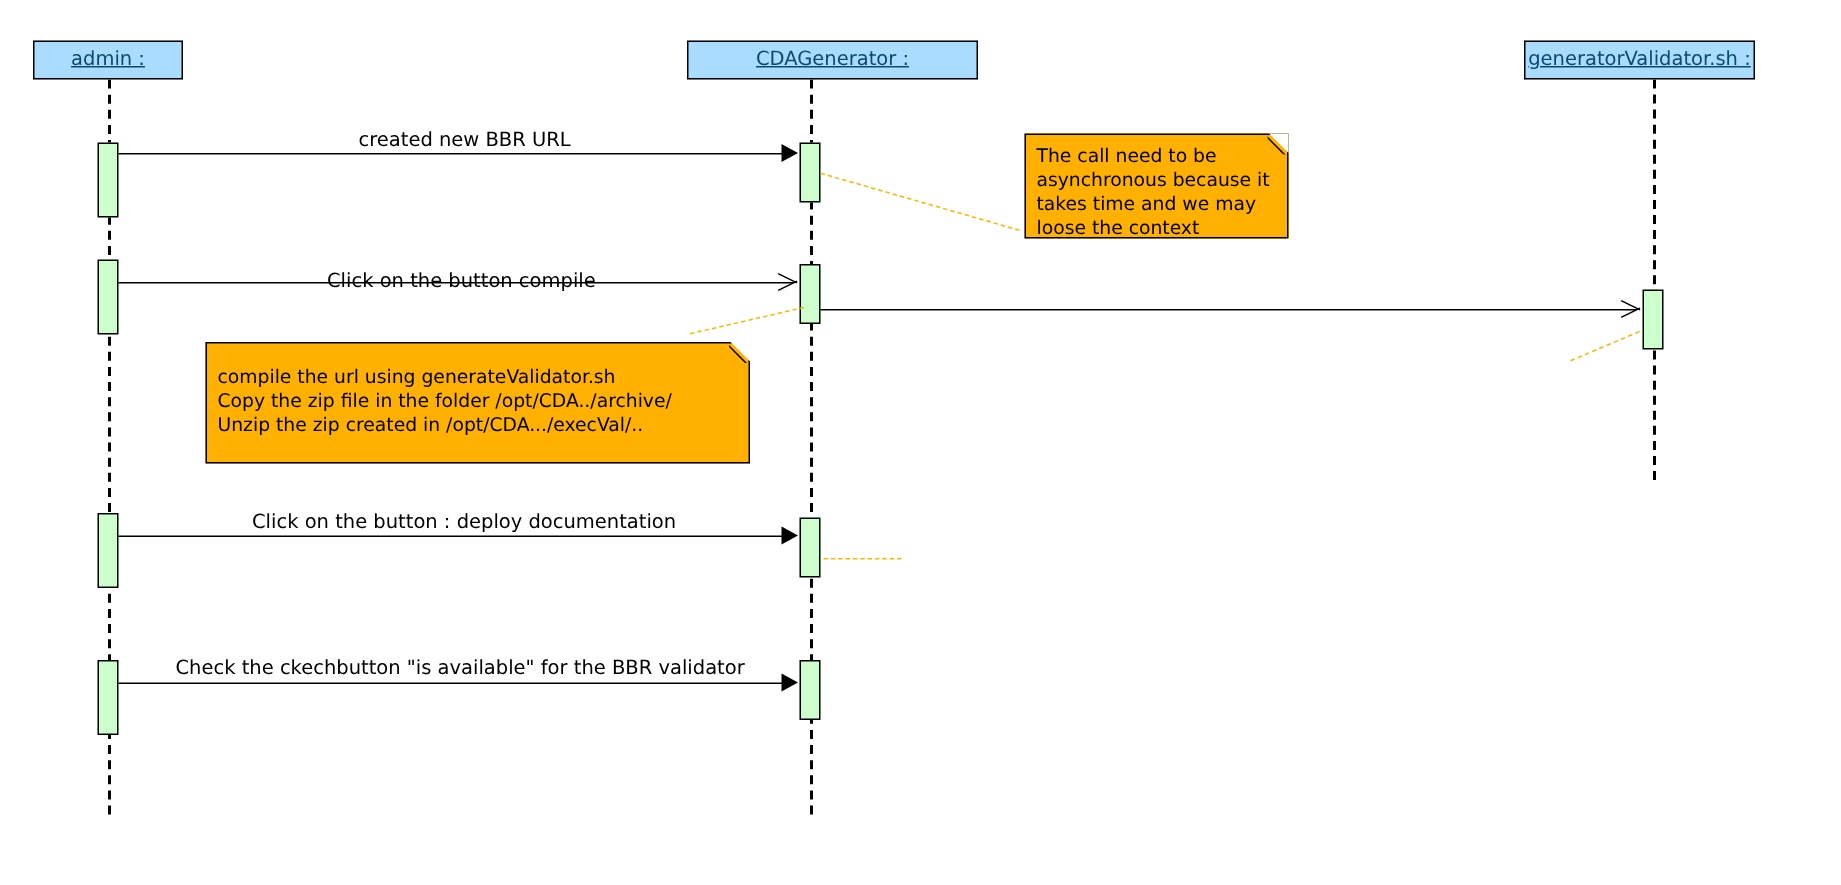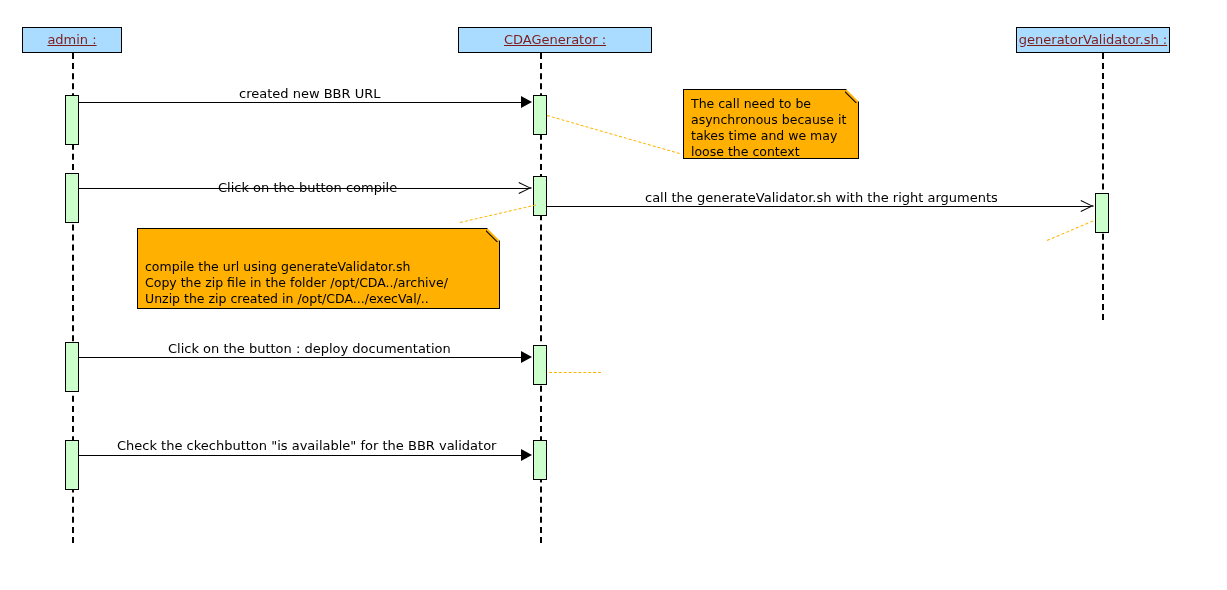"admin :" .participant .pname { color: #7f1d1d -> #0c4a6e }
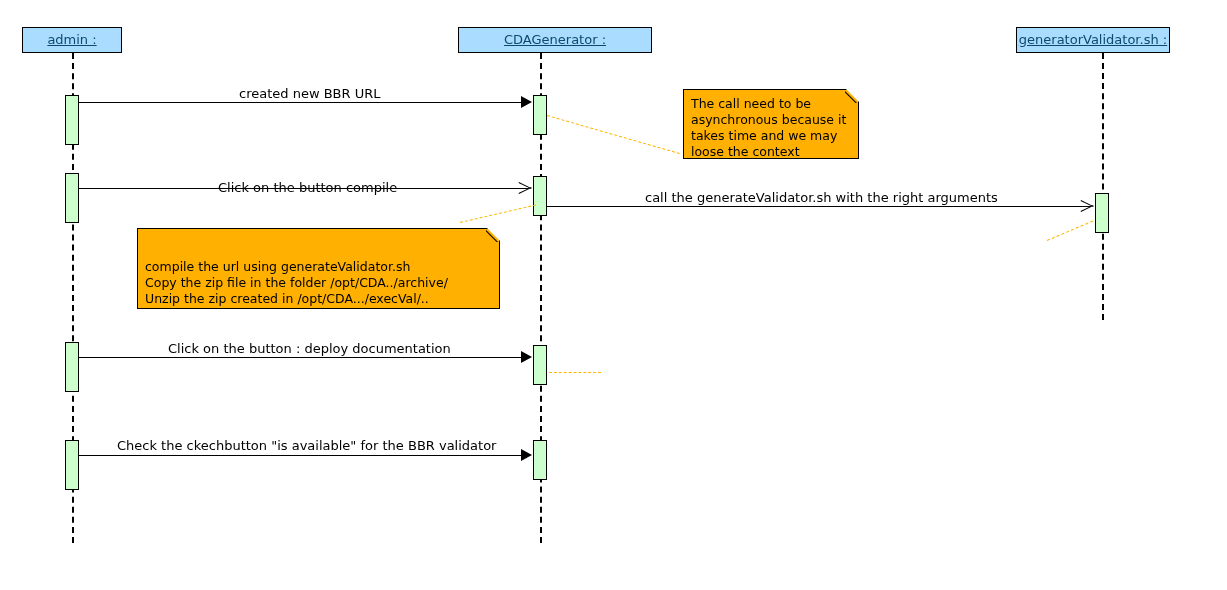"call the generateValidator.sh with the" div.msg-label { html: <div>call the generateValidator.sh with the right arguments</div> -> none }
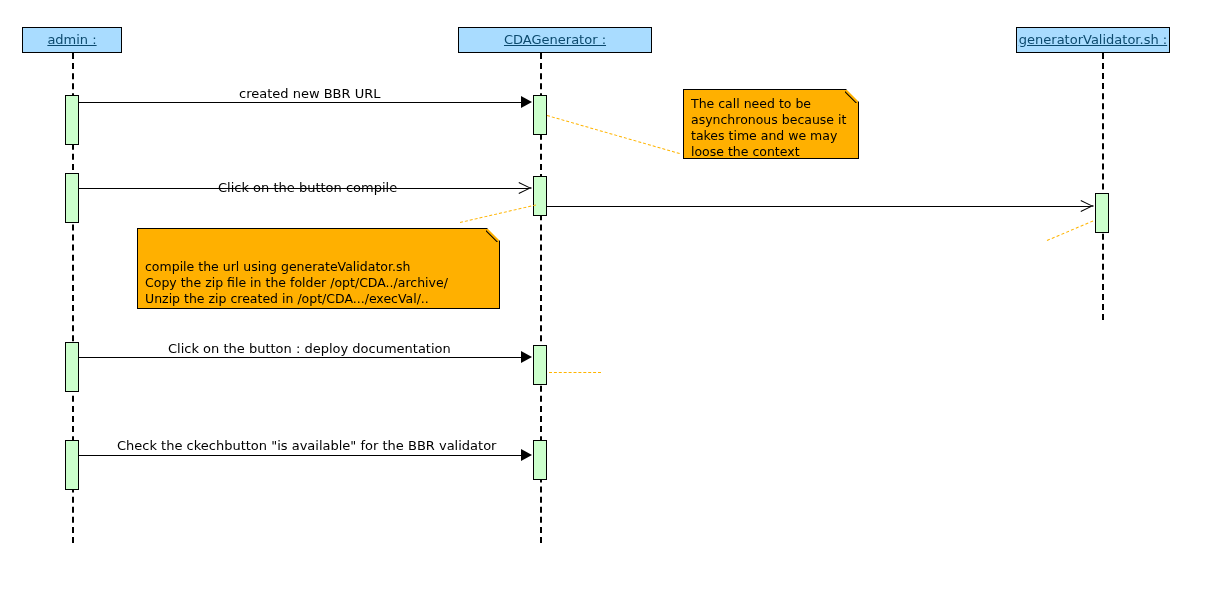"compile the url using" div.note-text { margin-top: 24px -> 8px }
